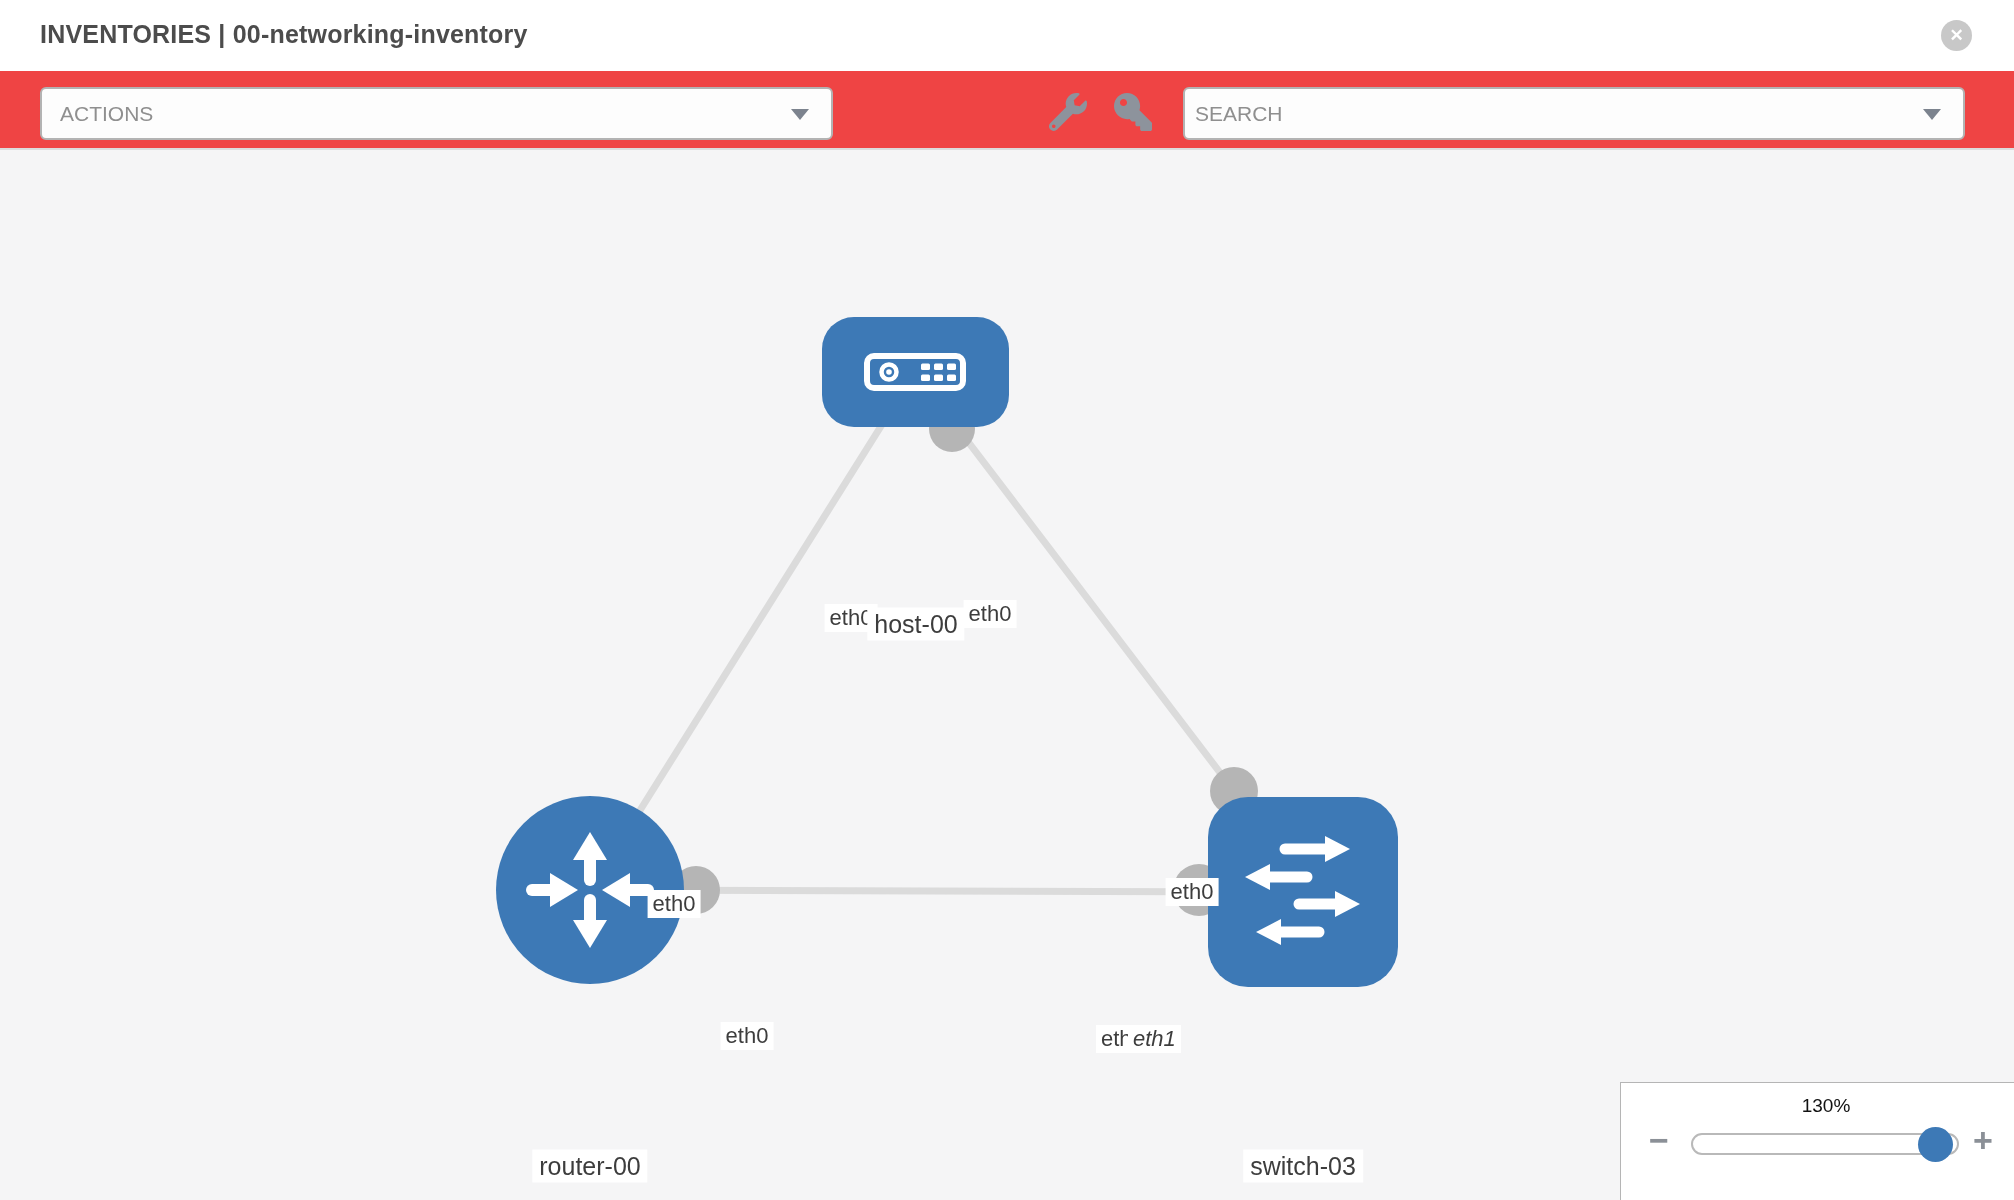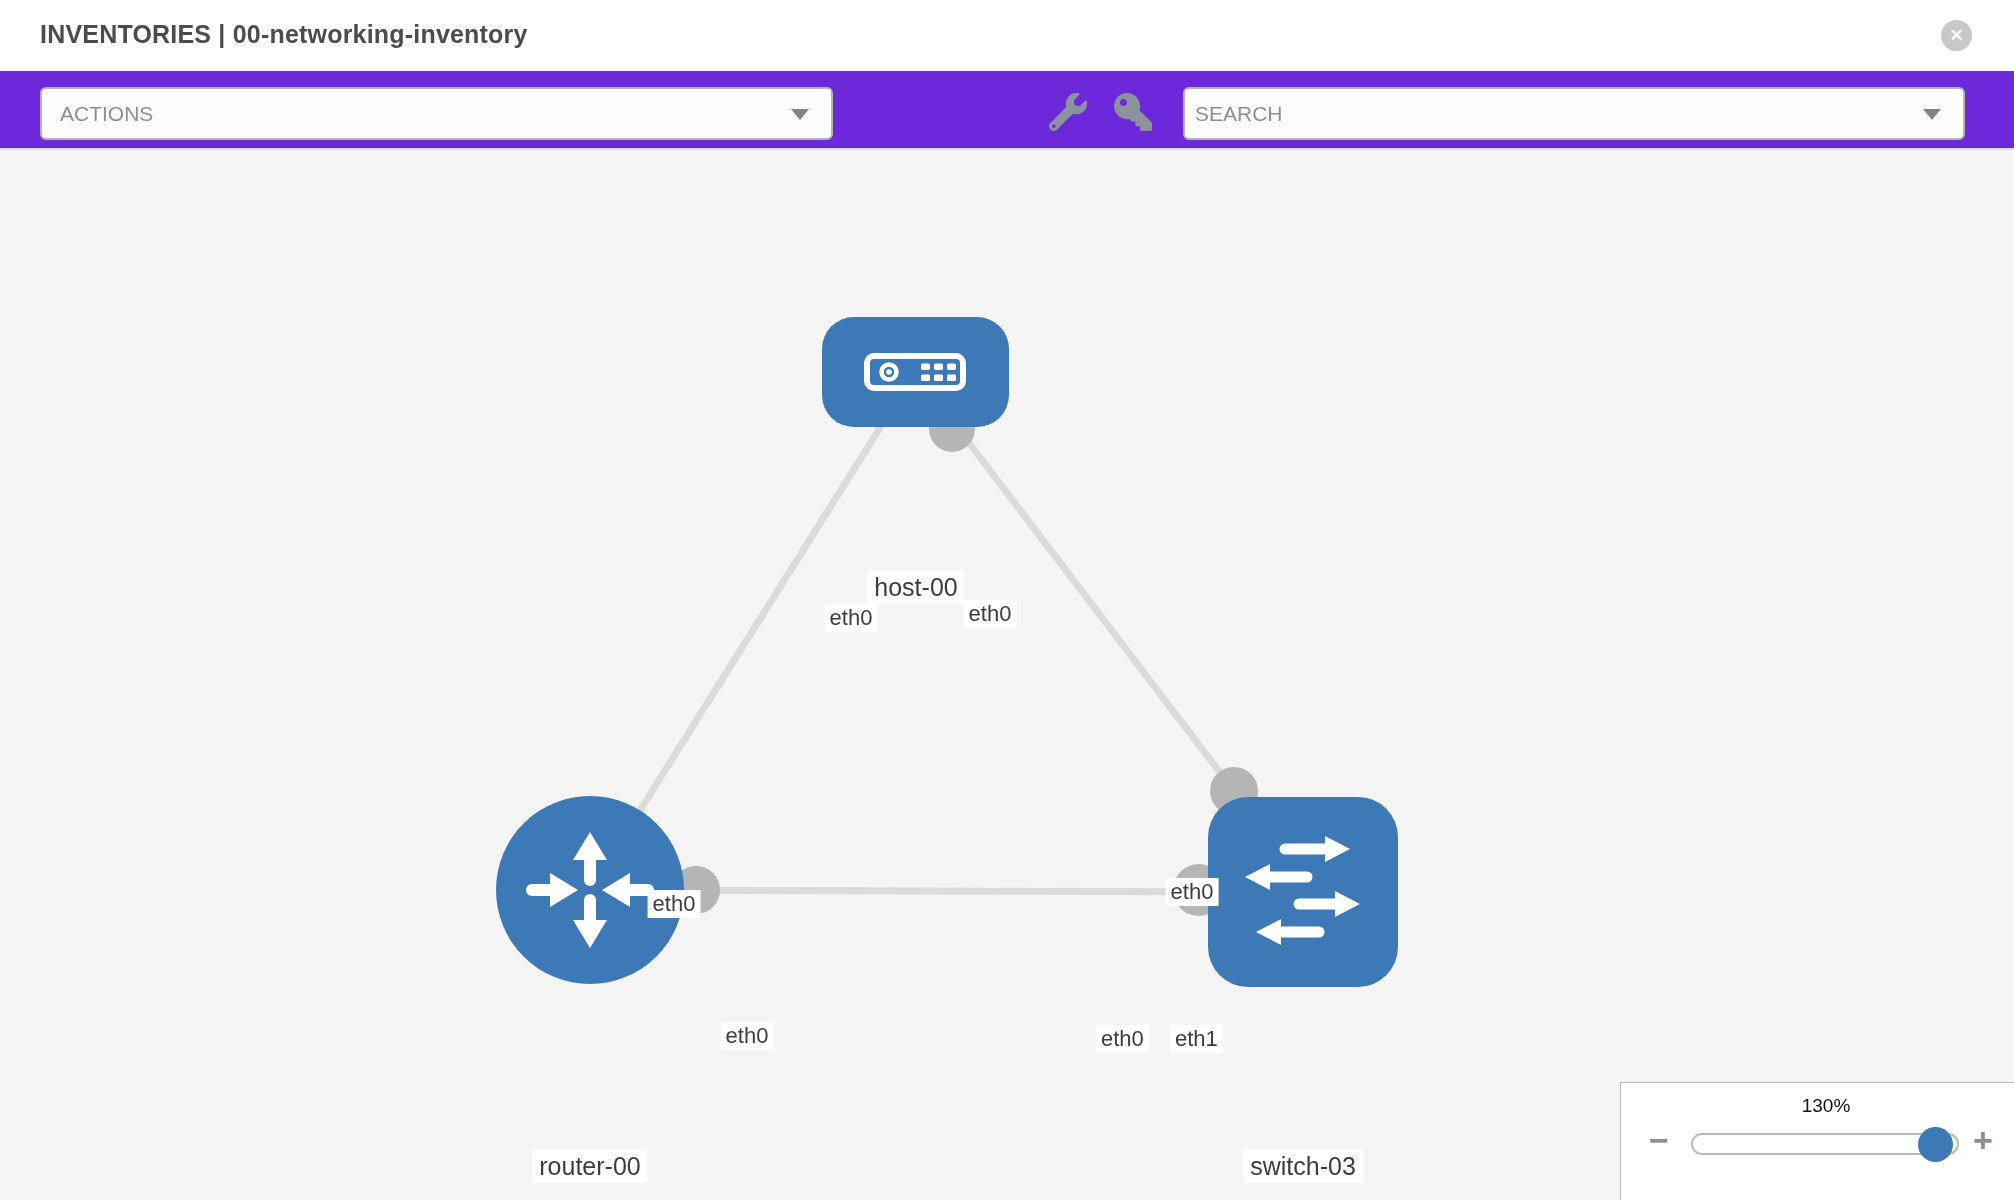"ACTIONS" .toolbar { background: #6d28d9 -> #ef4444 }
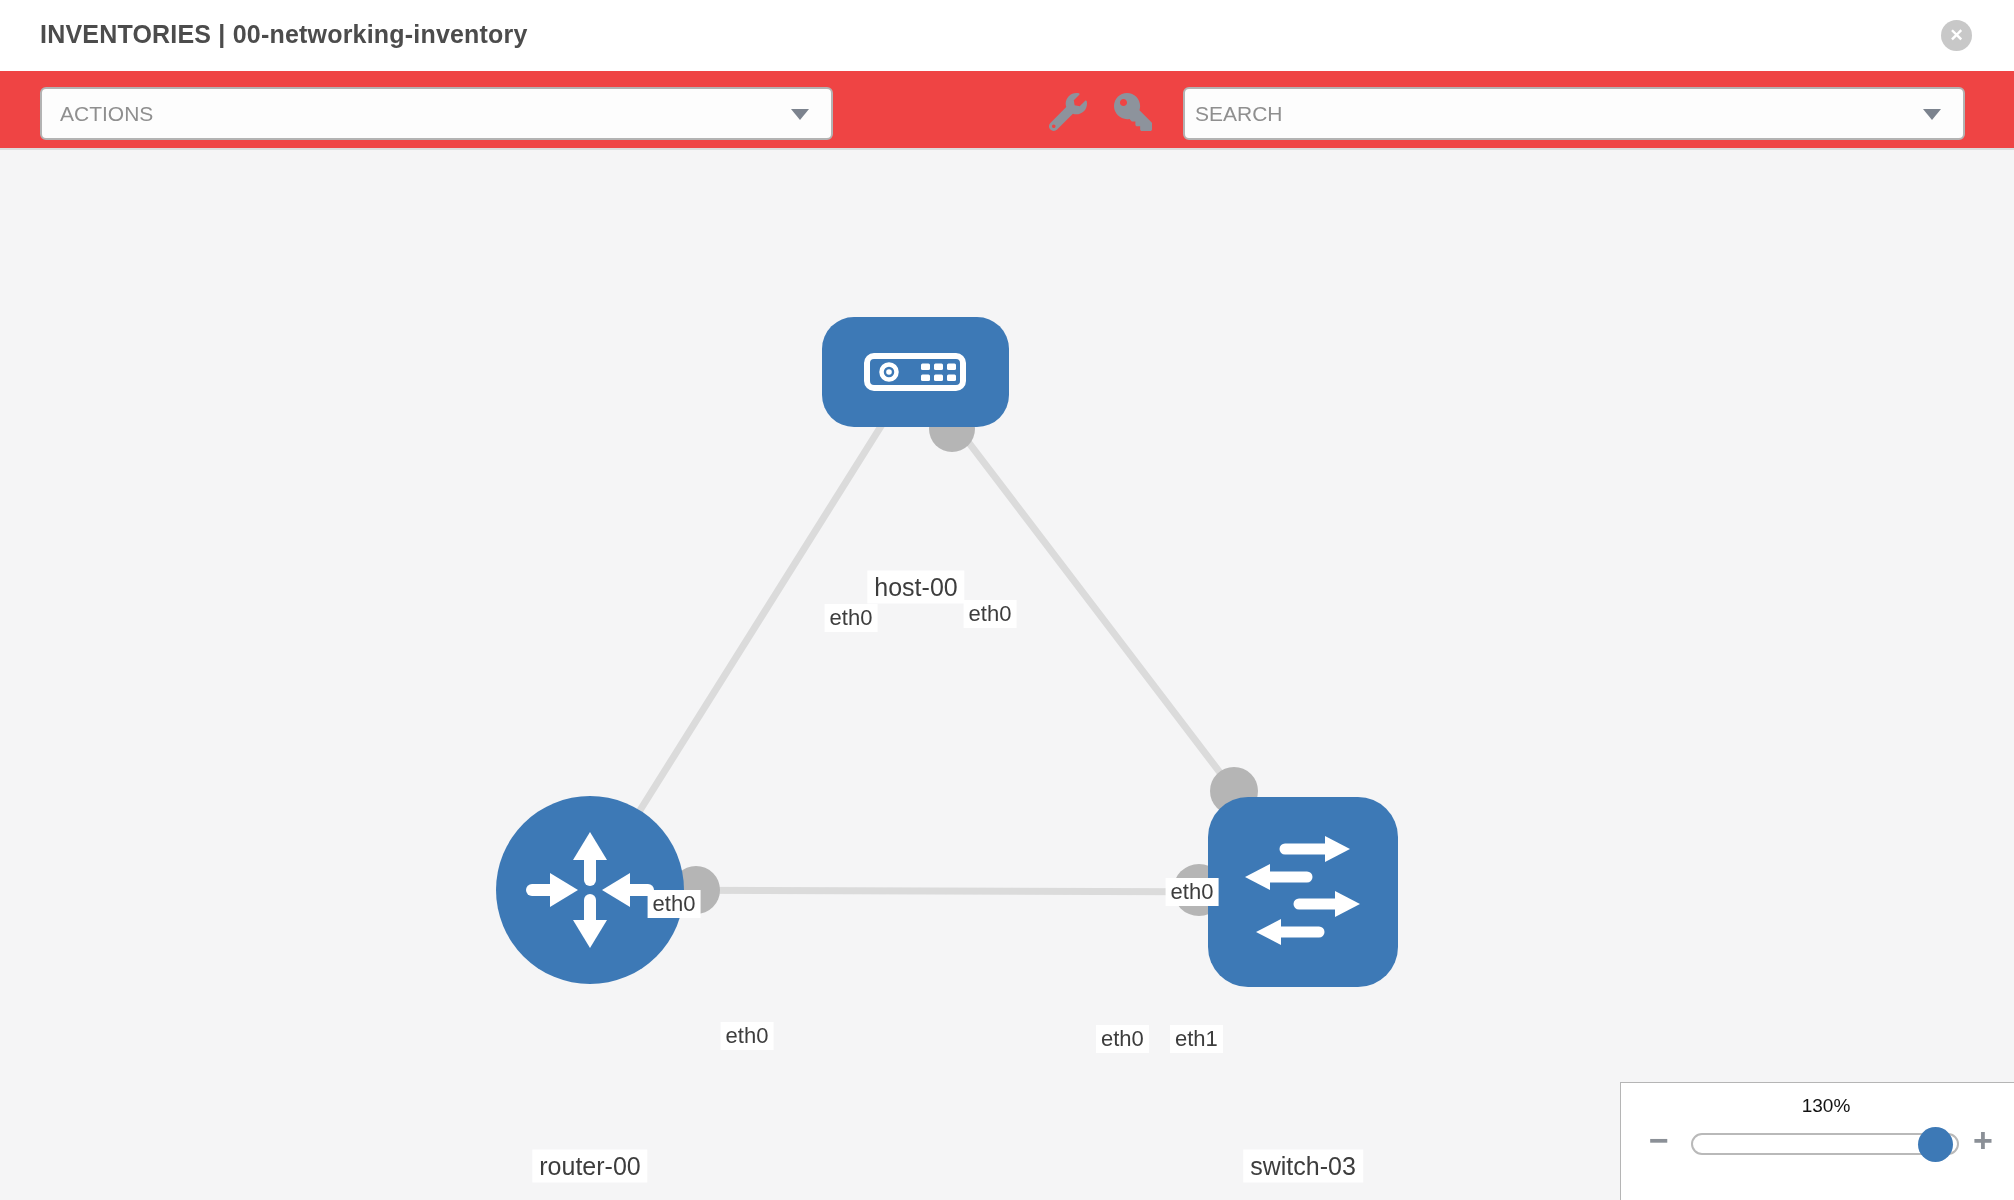"host-00" div.graph-label { top: 435px -> 472px }
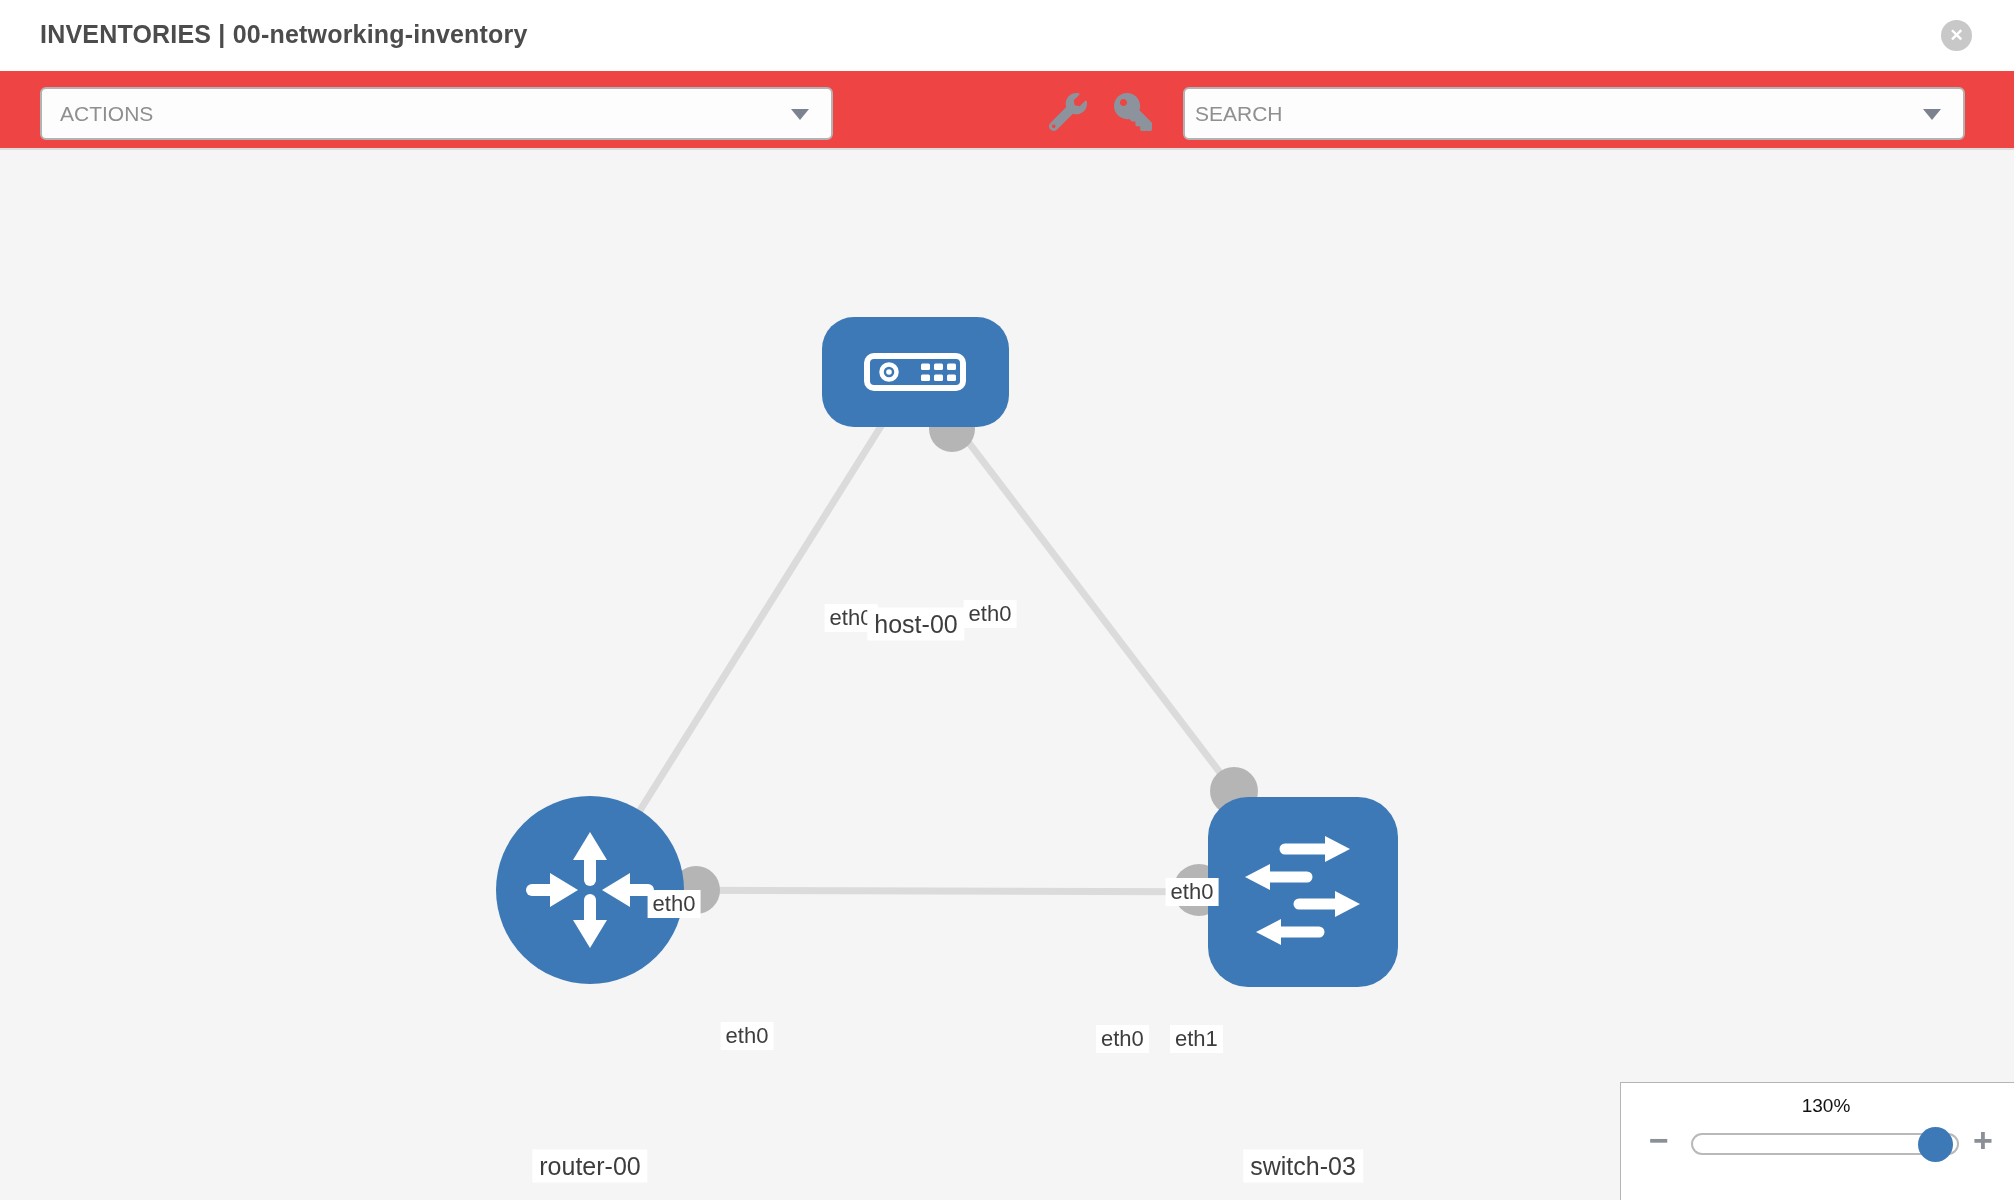"eth1" div.graph-label { font-style: none -> italic; left: 1170px -> 1128px }
